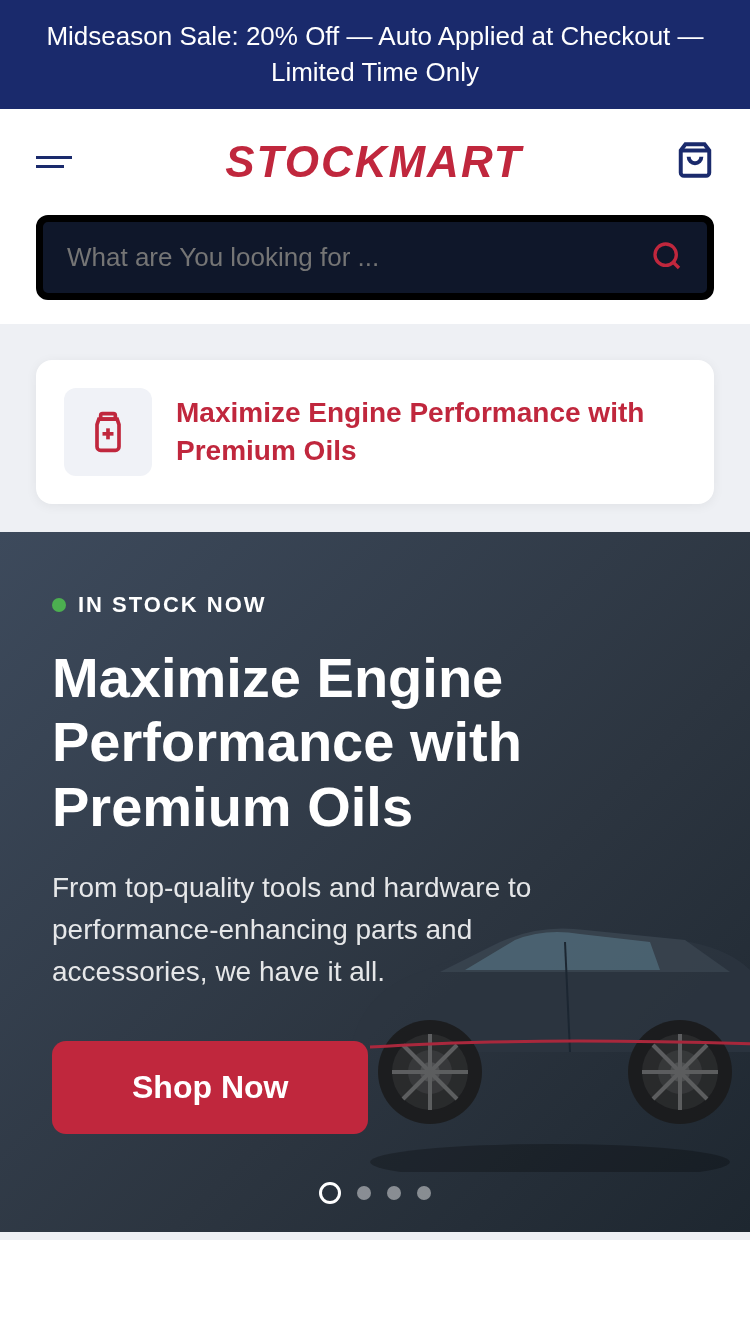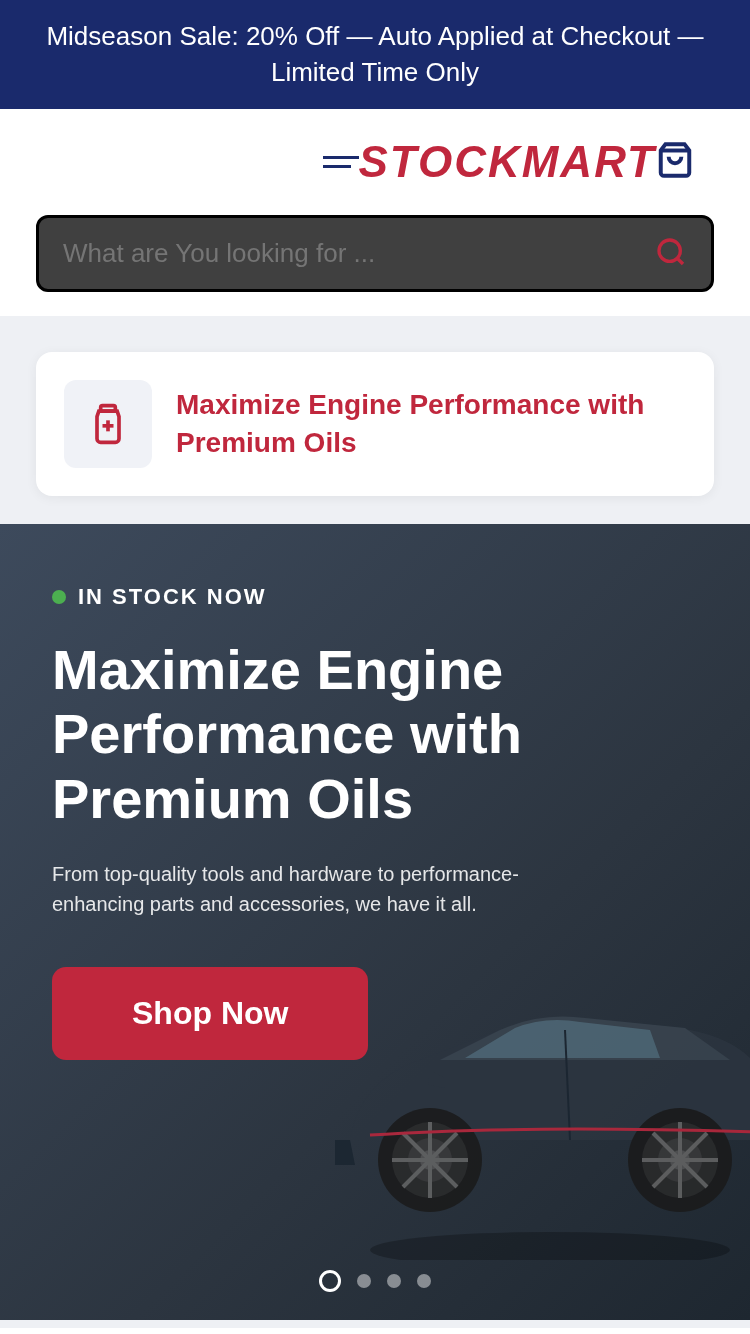"STOCKMART" .header { justify-content: flex-end -> space-between; padding: 28px 56px -> 28px 36px }
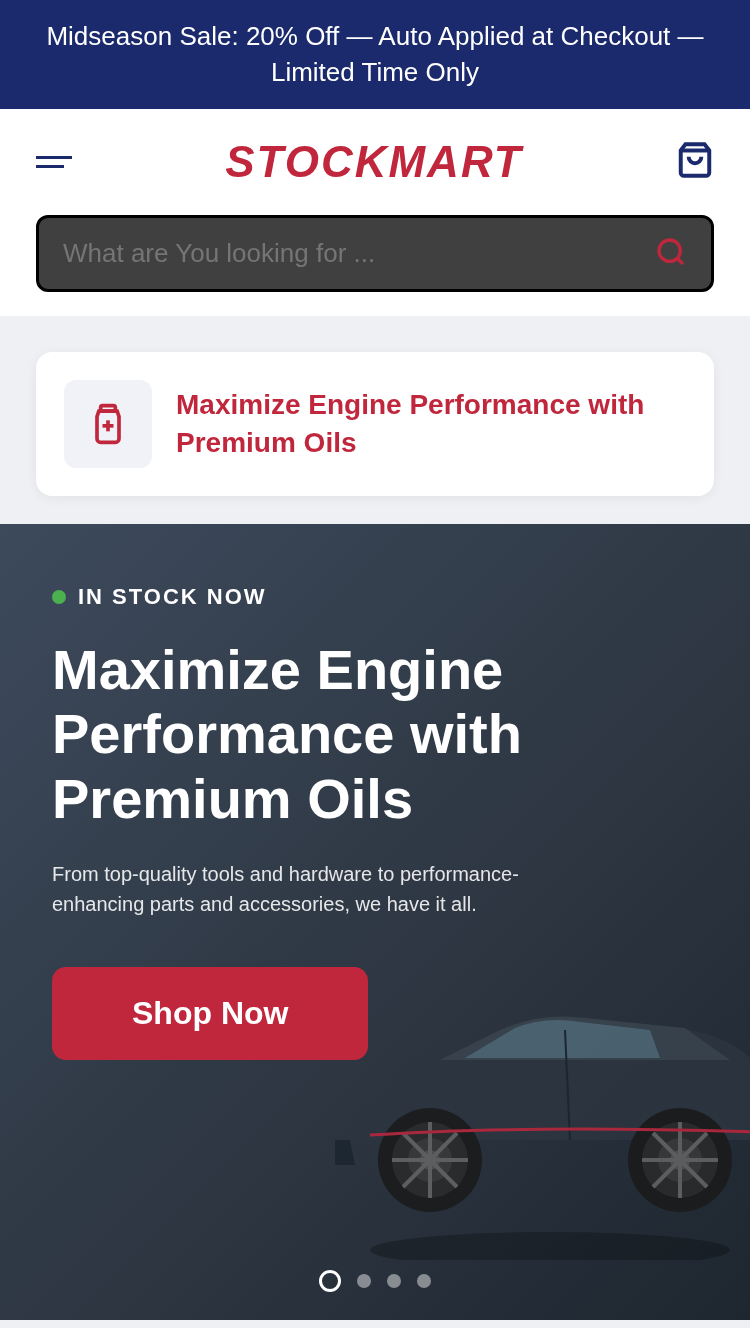"What are You looking for" .search-bar { background: #404040 -> #0f172a; border: 3px solid #000000 -> 7px solid #000000 }
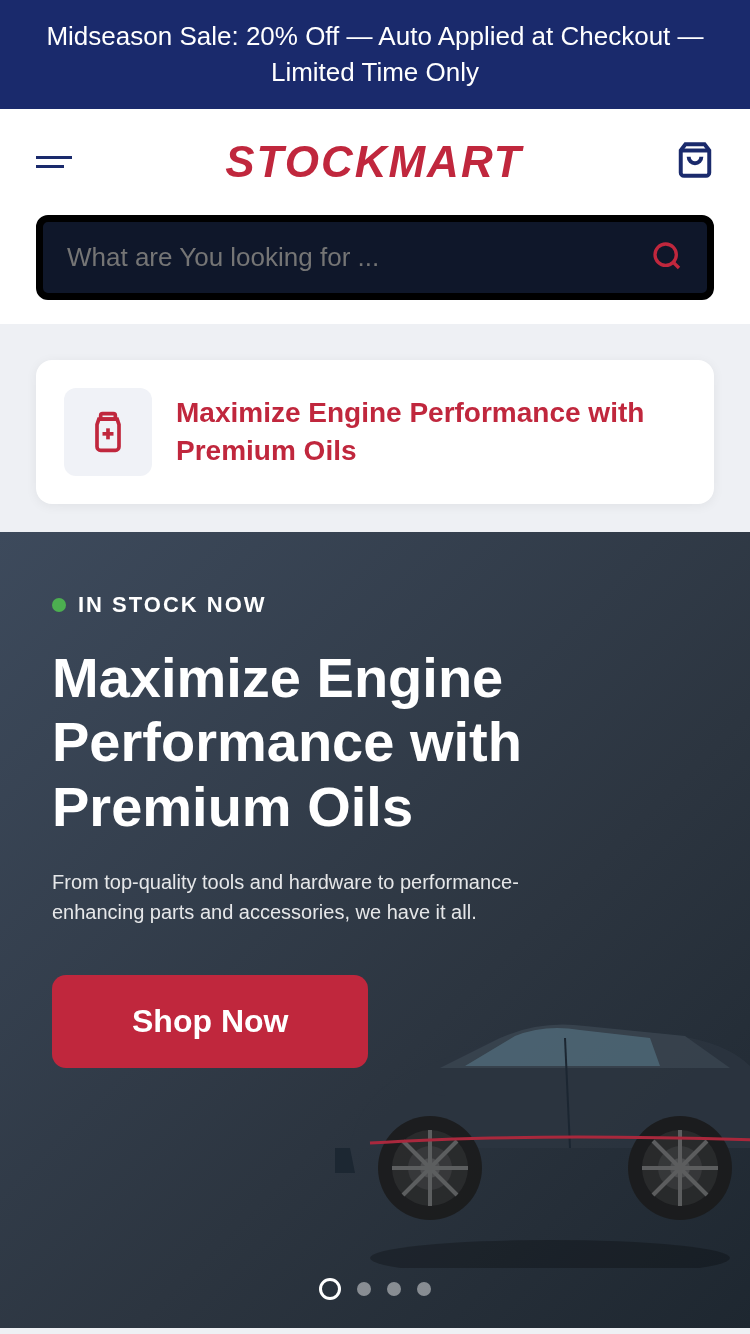"IN STOCK NOW" .hero-banner { height: 796px -> 700px }
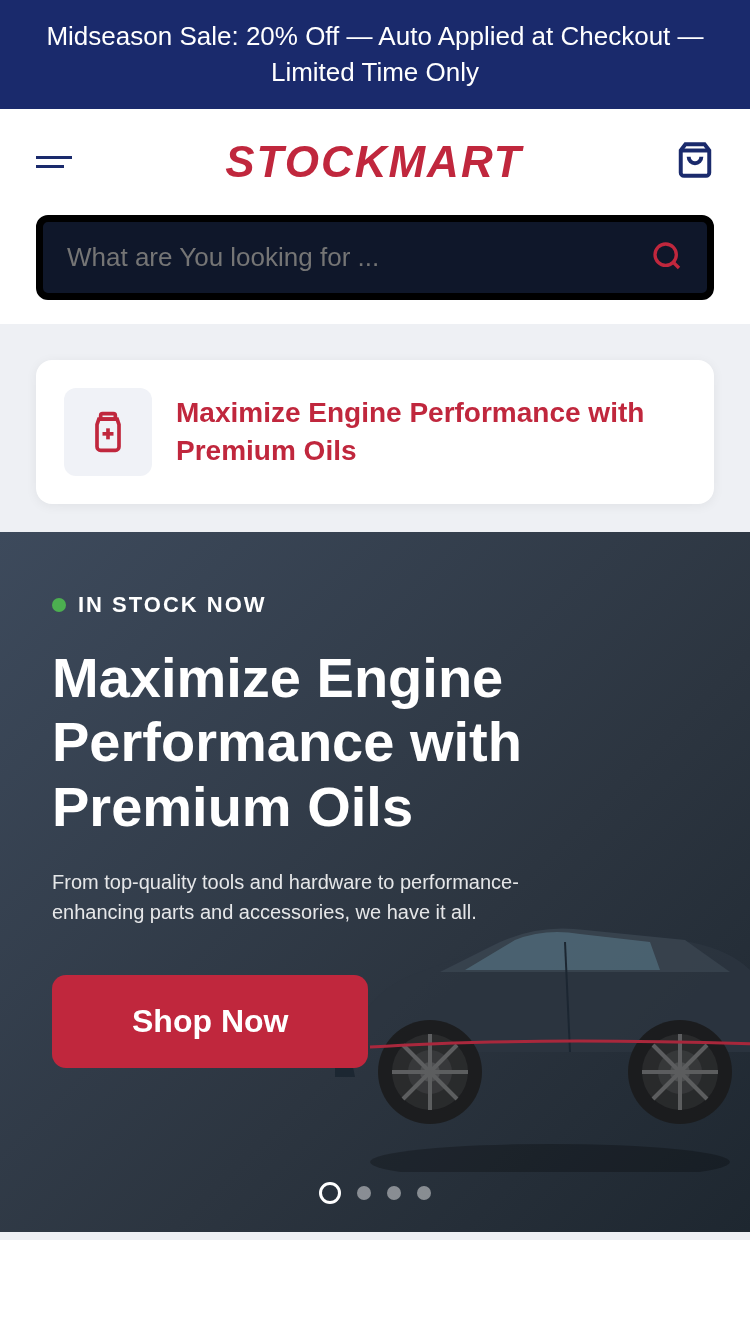"From top-quality tools and hardware" .hero-desc { font-size: 20px -> 28px }
